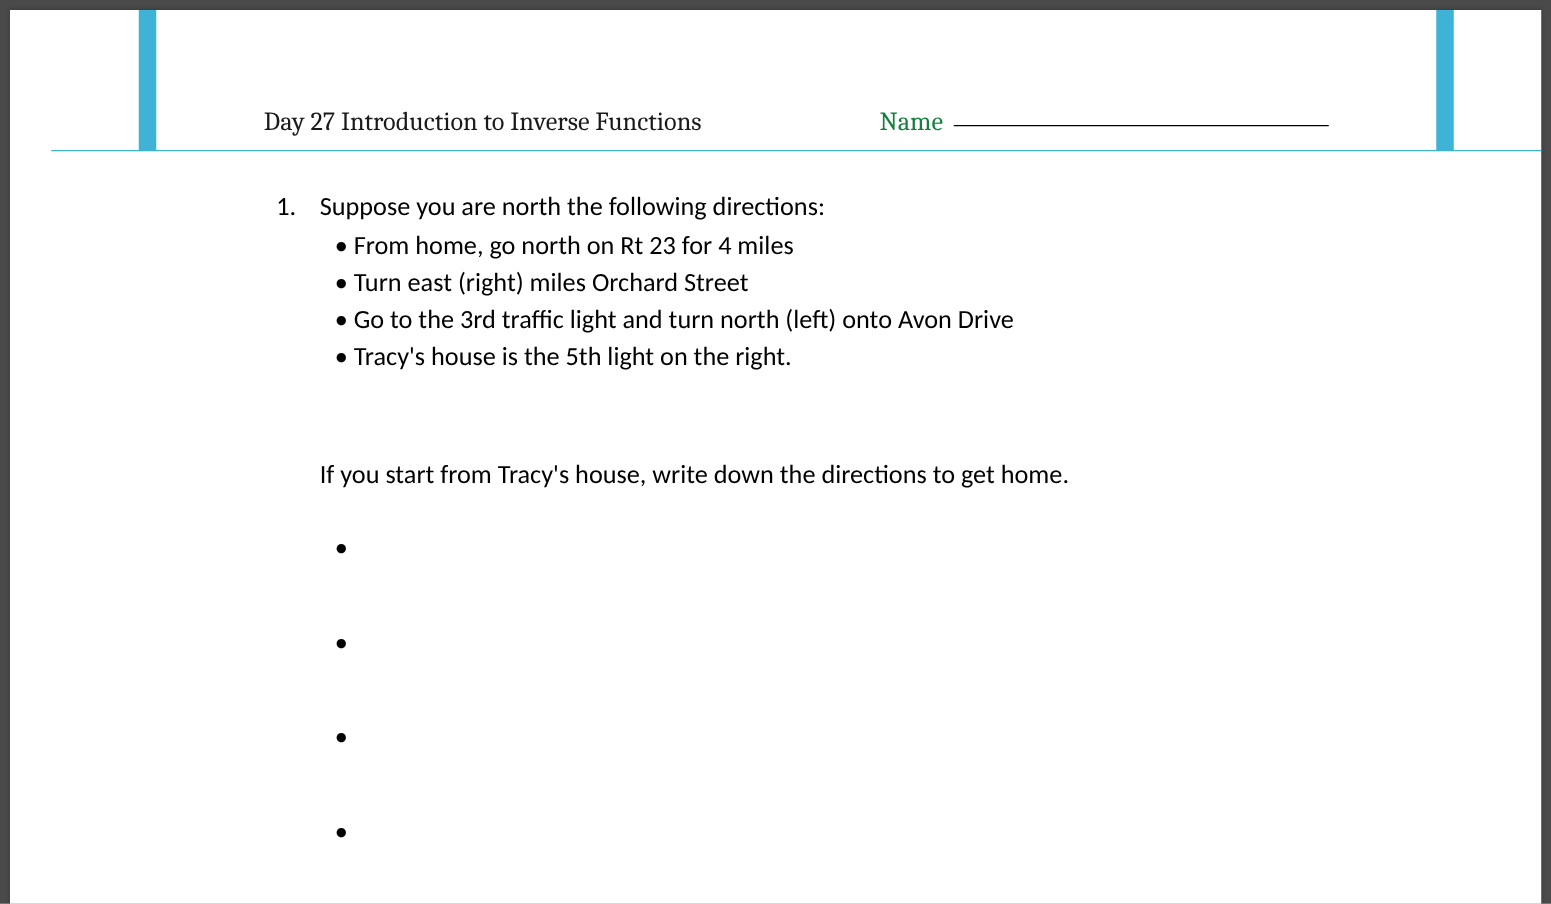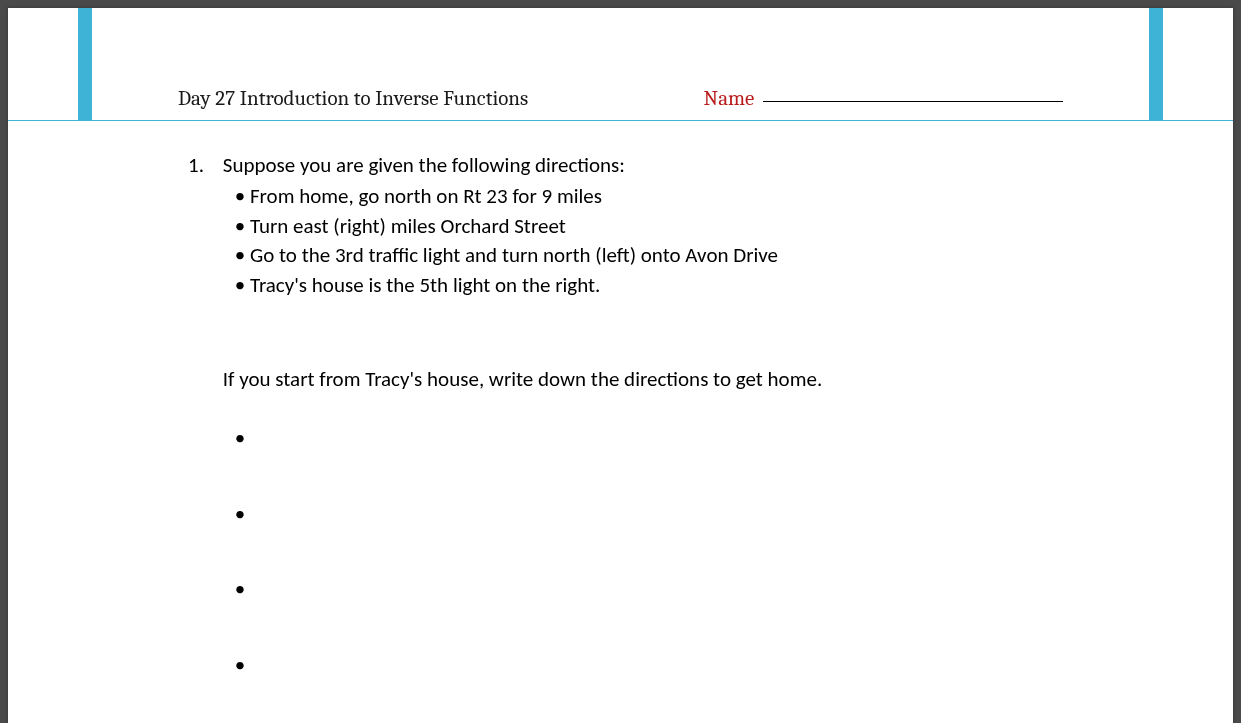"Day 27 Introduction to Inverse" .page { padding-left: none -> 33px }
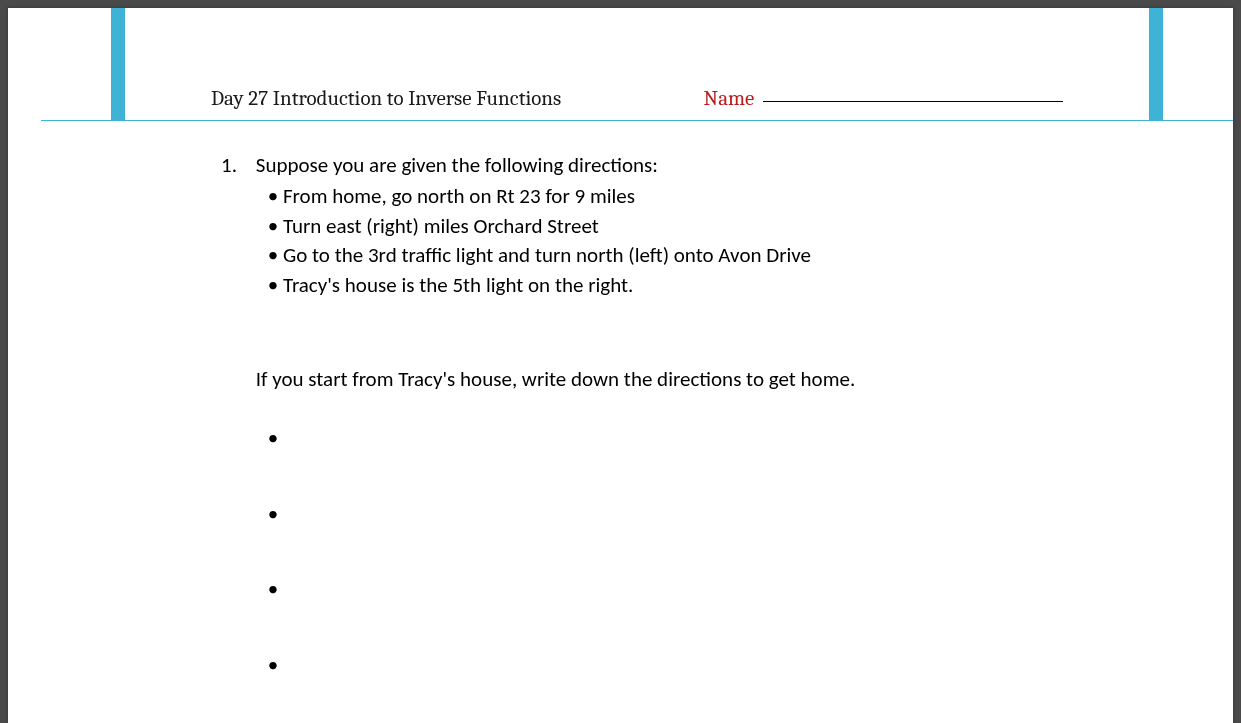"Name" .name-field { color: #b91c1c -> #15803d }
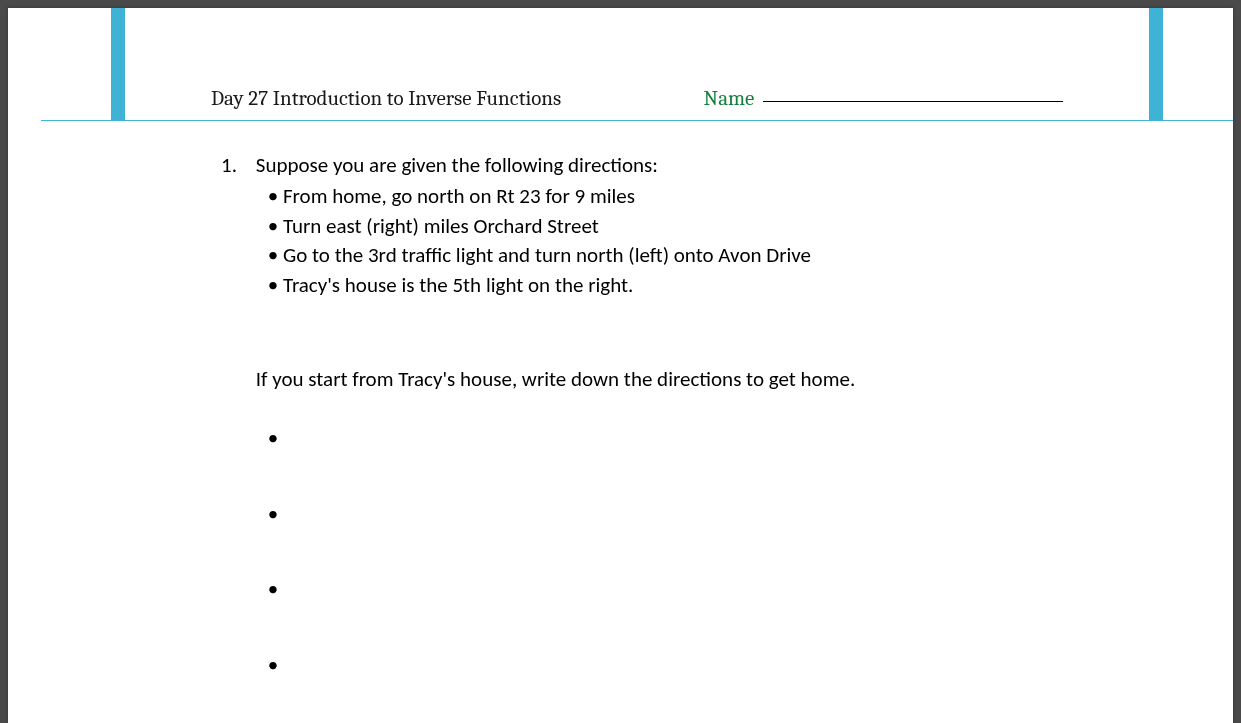"Suppose you are given the" div { text: given -> north }
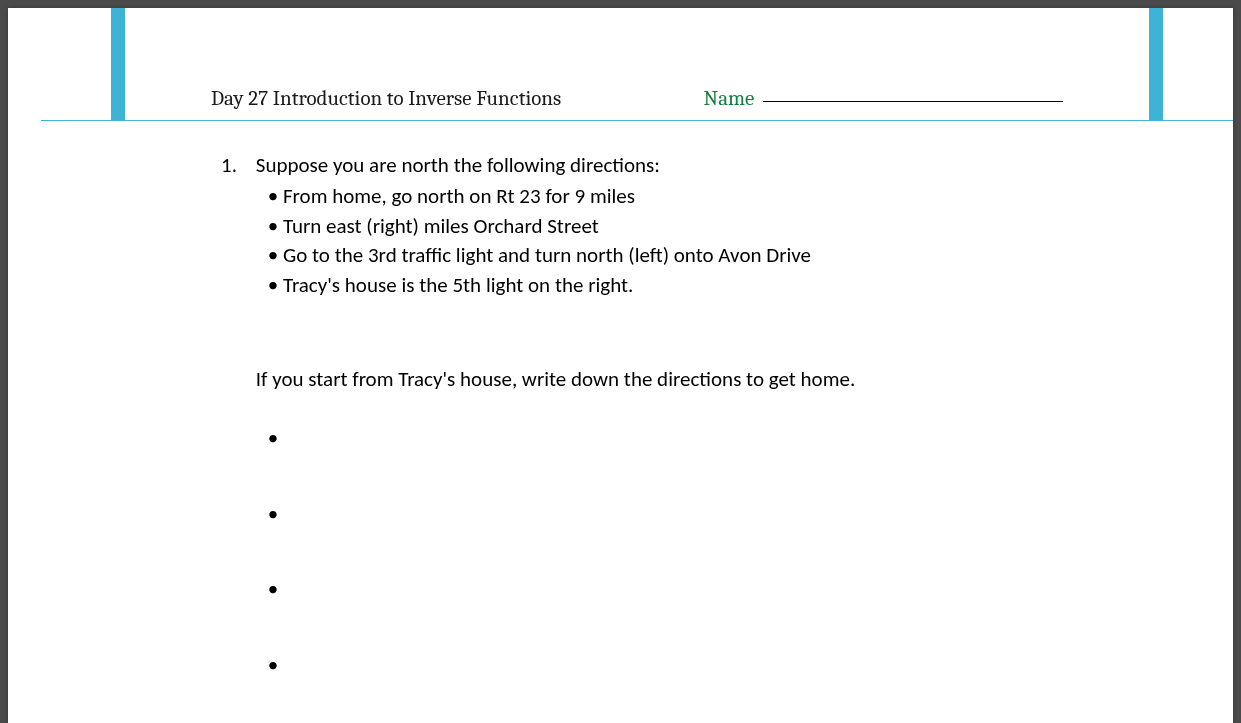"From home, go north on" span { text: 9 -> 4 }
